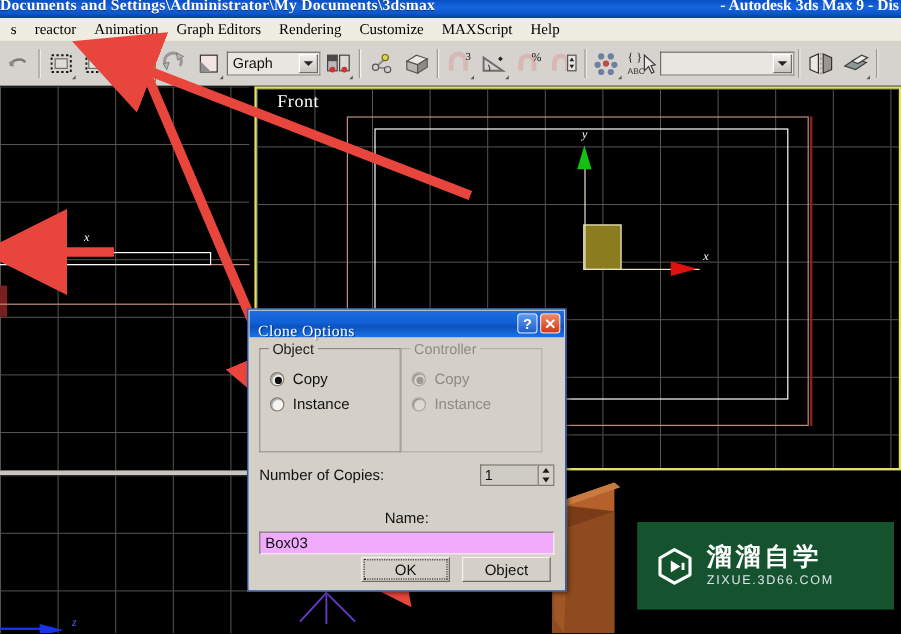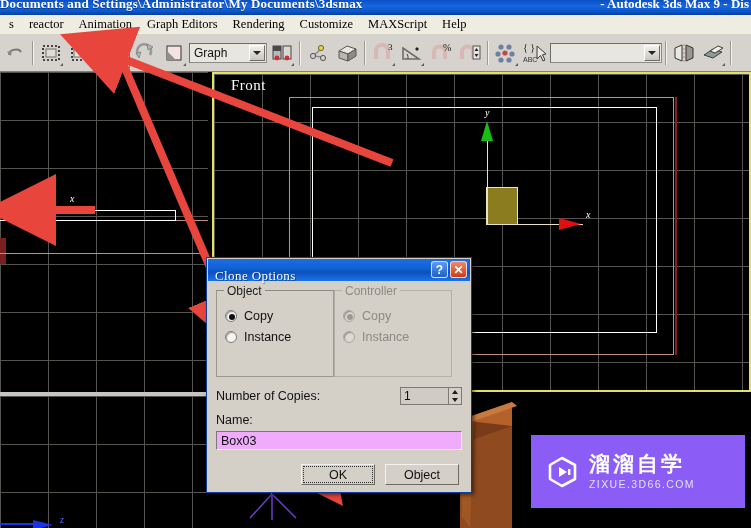"Name:" .name-label { margin-top: 8px -> 20px; text-align: none -> center }
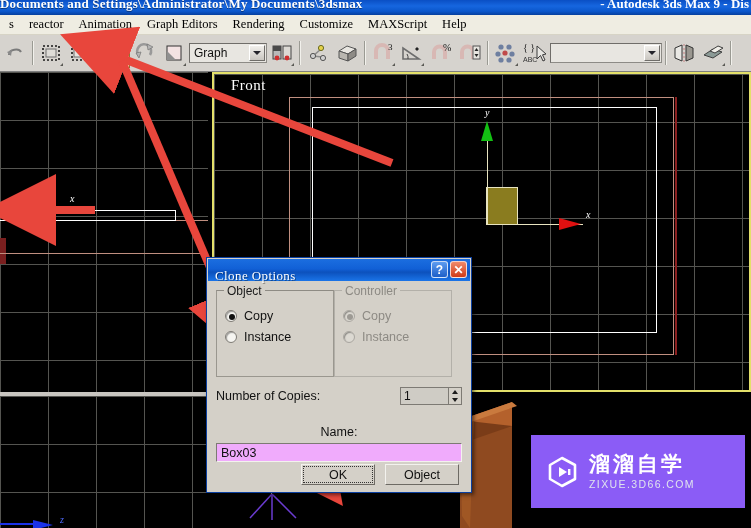"溜溜自学" .watermark { background: #8b5cf6 -> #14532d }
